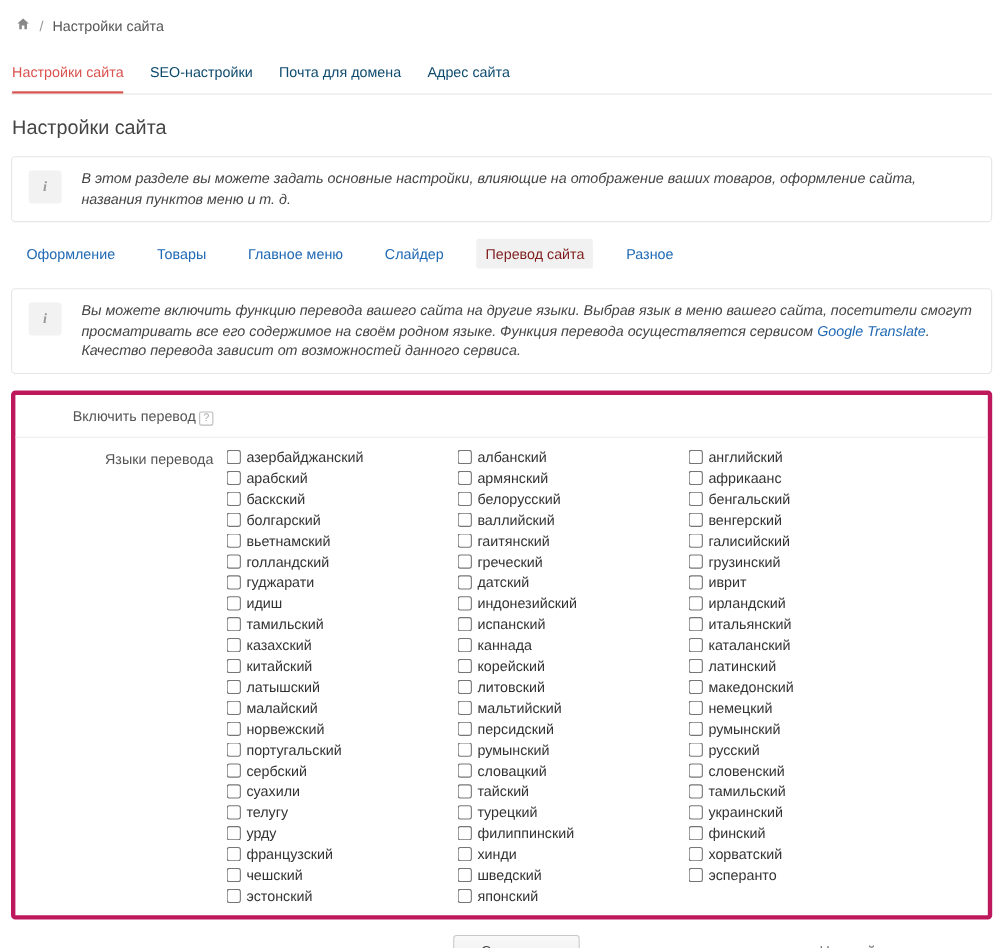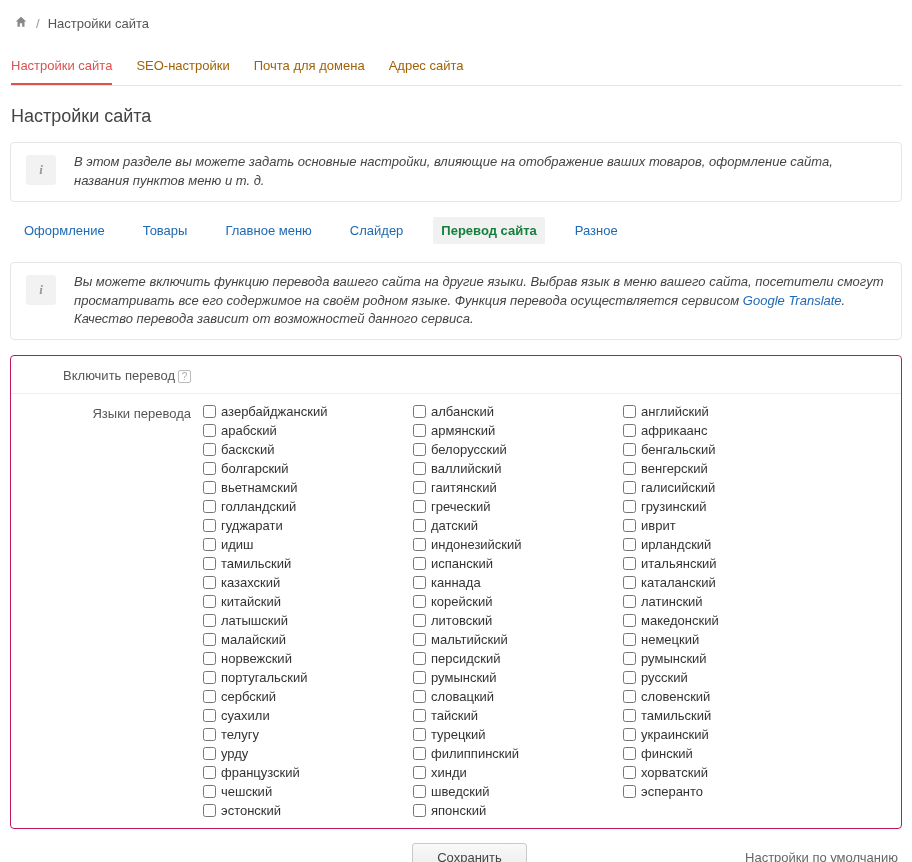"SEO-настройки" .tabs-main .tab { color: #a16207 -> #0c4a6e }
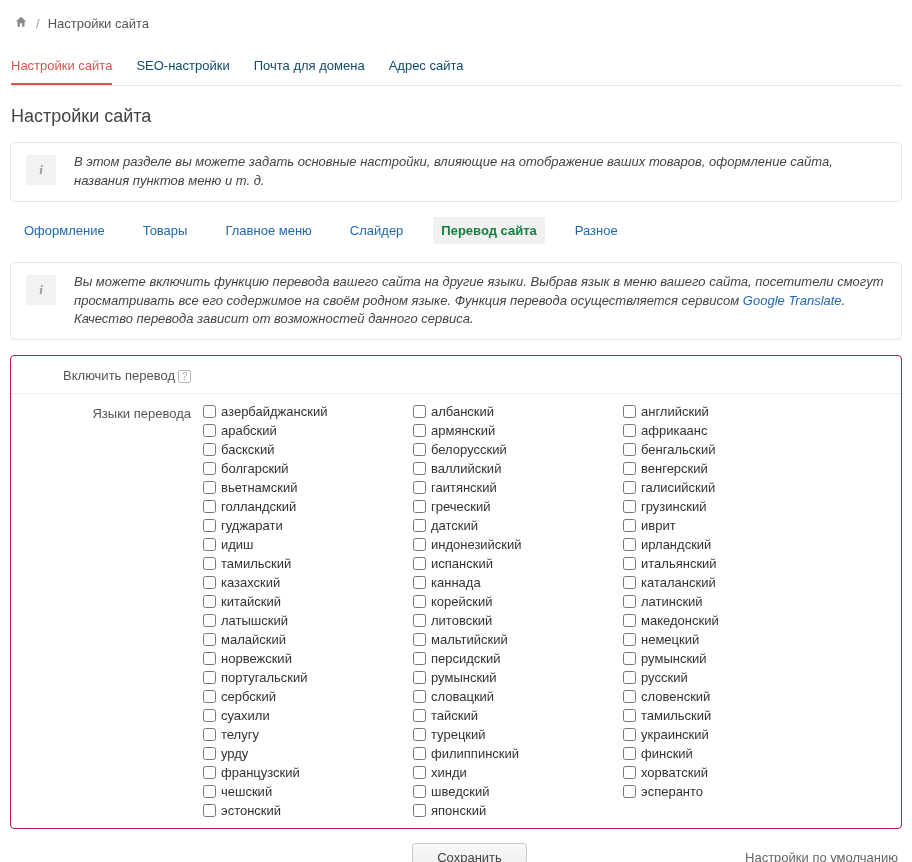"Перевод сайта" .subtabs .sub.active { color: #15803d -> #7f1d1d; font-weight: bold -> none }
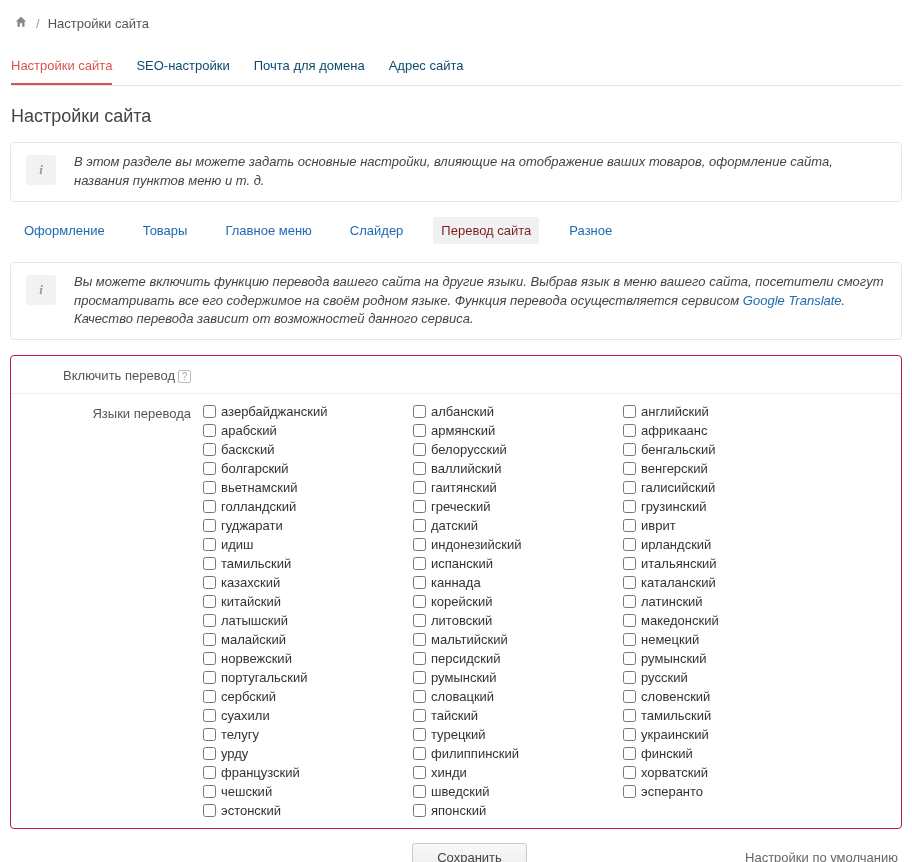"Включить перевод ?" .panel { border: 1px solid #be185d -> 4px solid #be185d }
